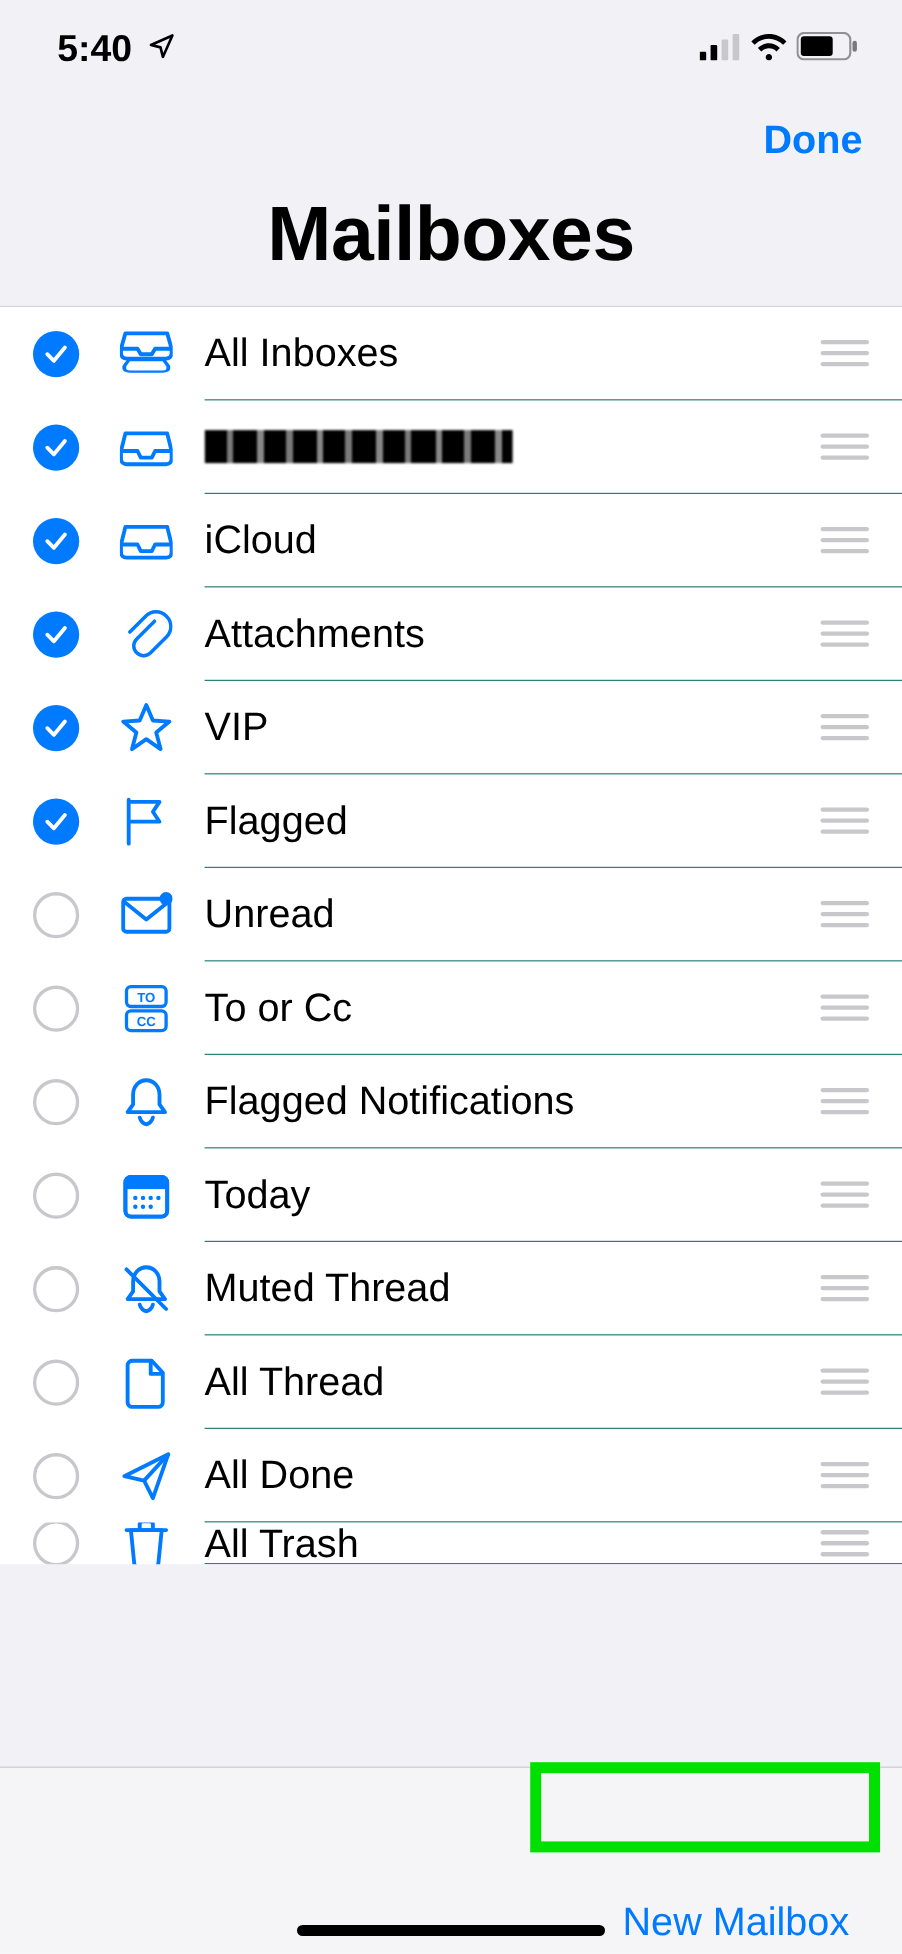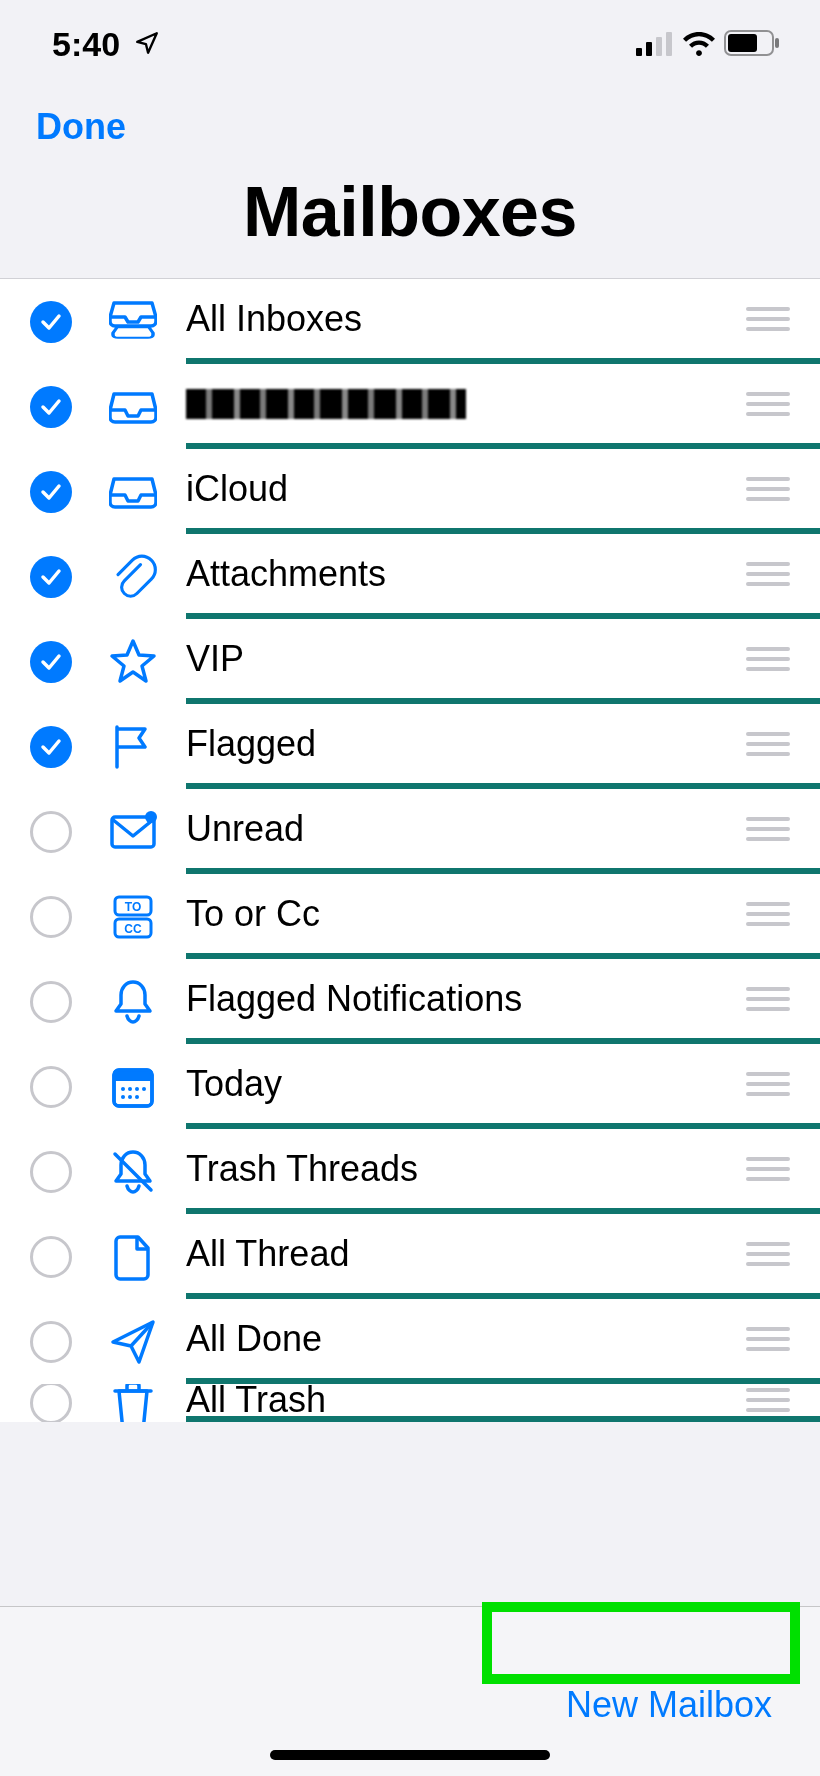"Done" .nav-bar { justify-content: flex-start -> flex-end }
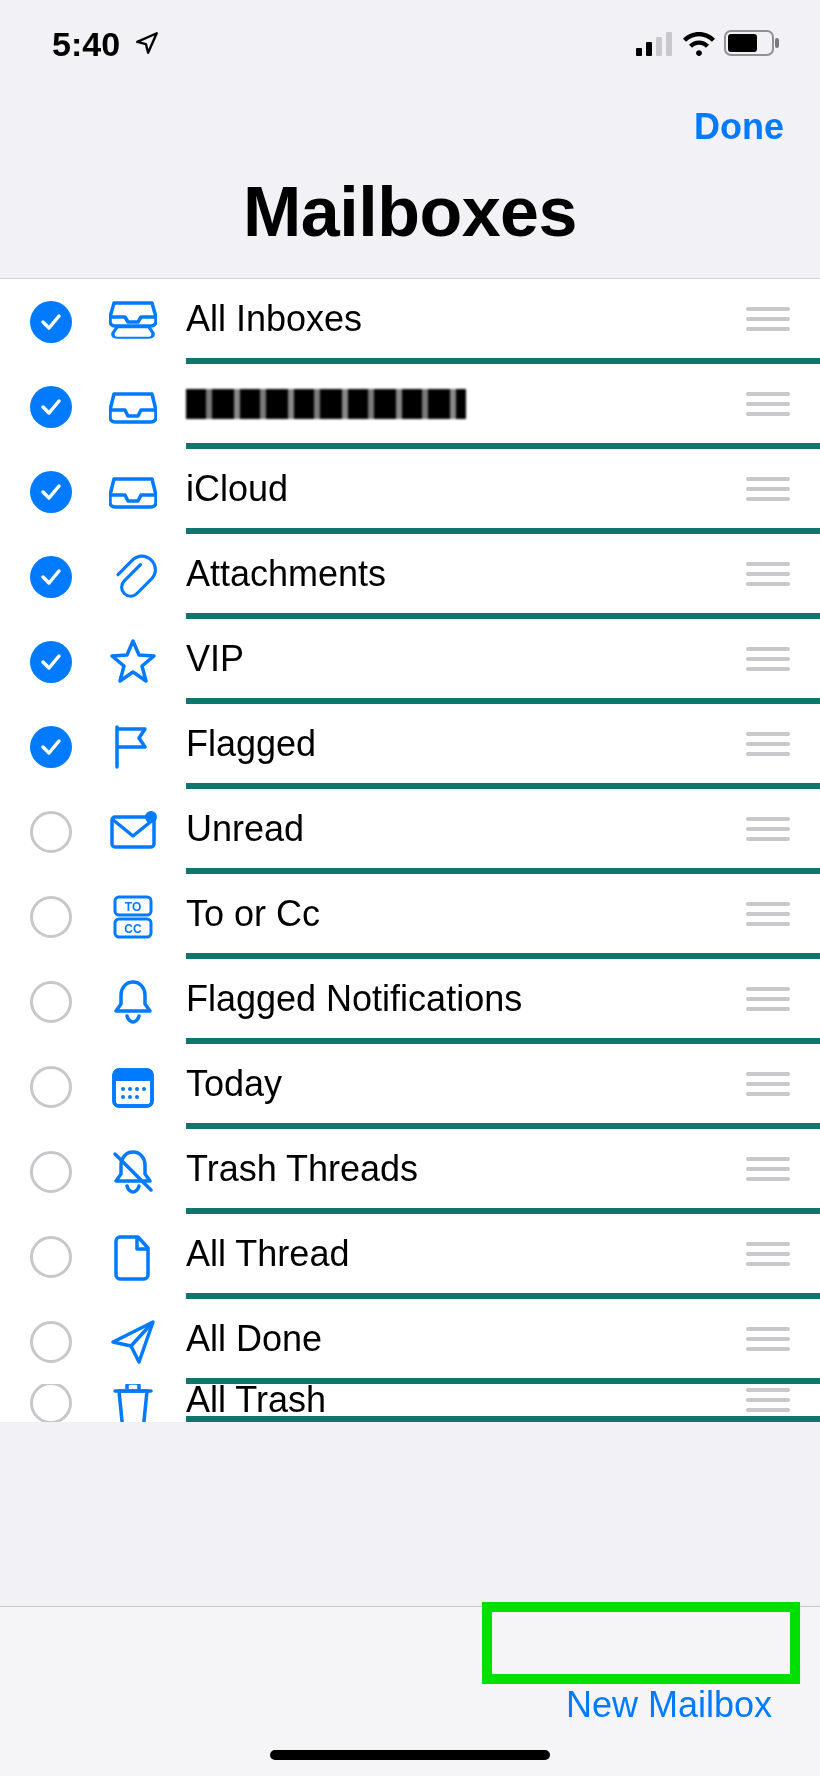"All Inboxes" .row-body { border-bottom: 6px solid #0f766e -> 1px solid #0f766e }
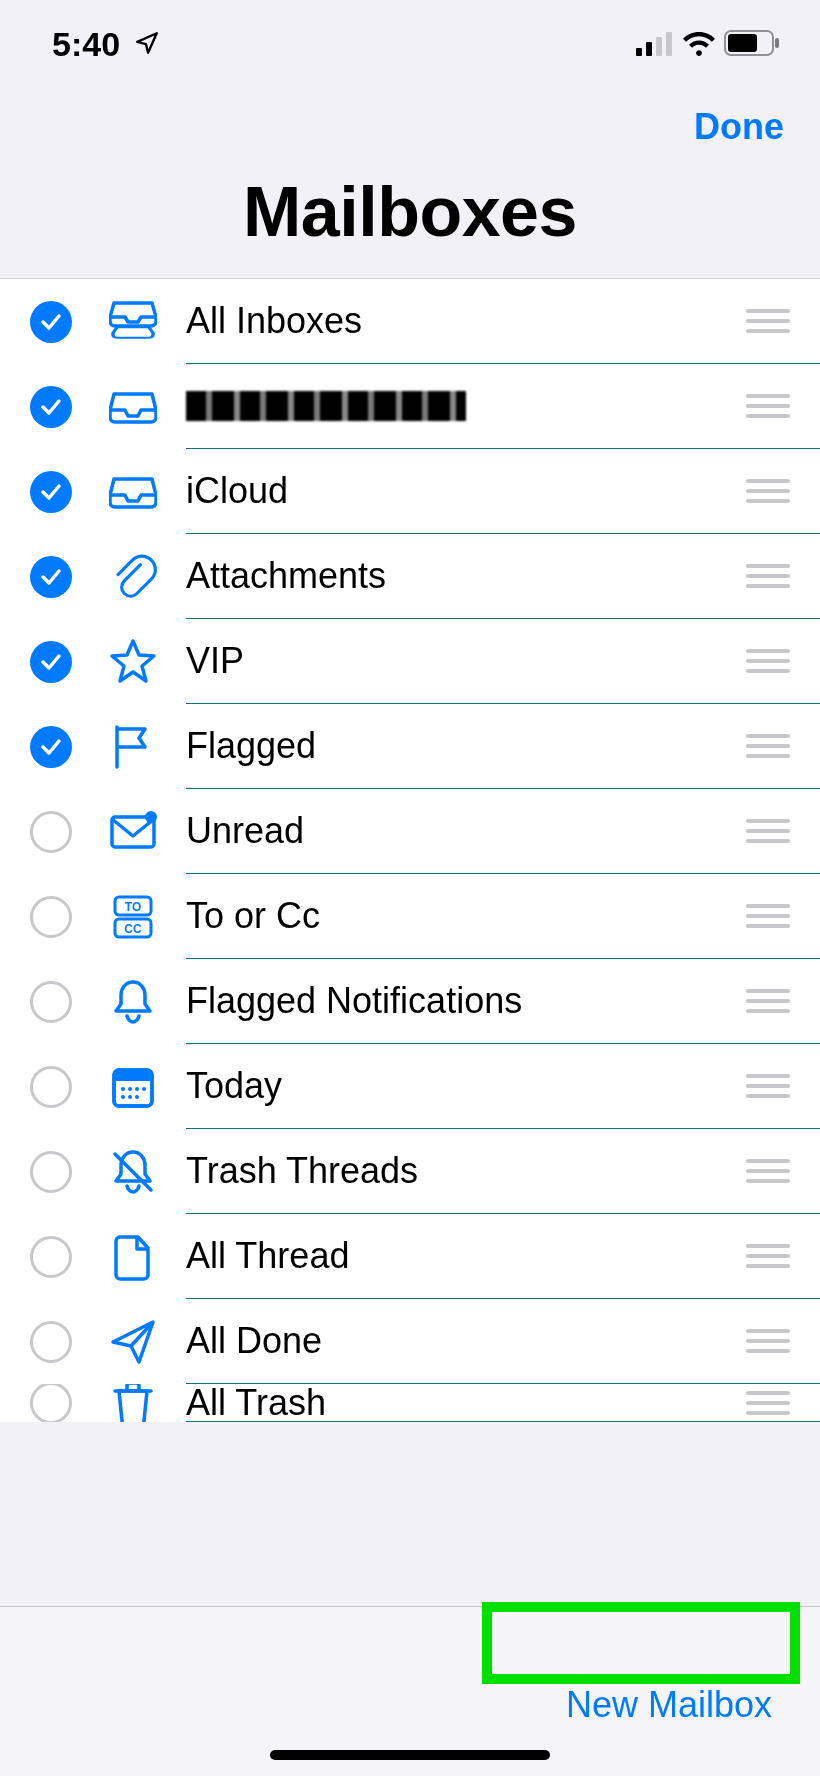"Trash Threads" div.label { text: Trash Threads -> Muted Thread }
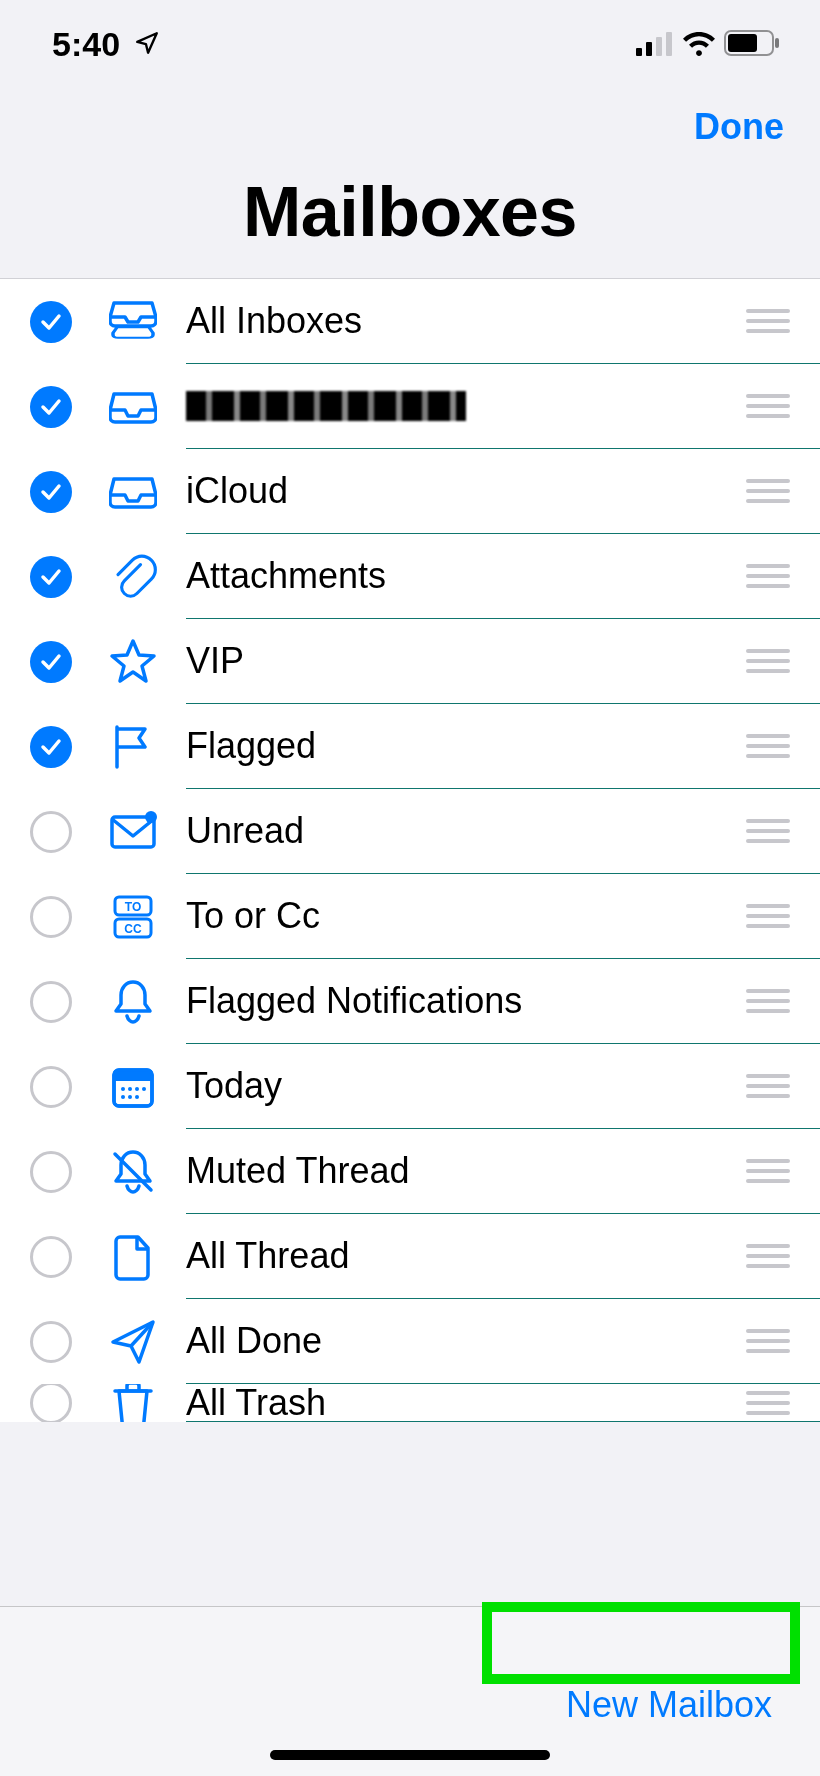"New Mailbox" .toolbar { align-items: center -> flex-end }
